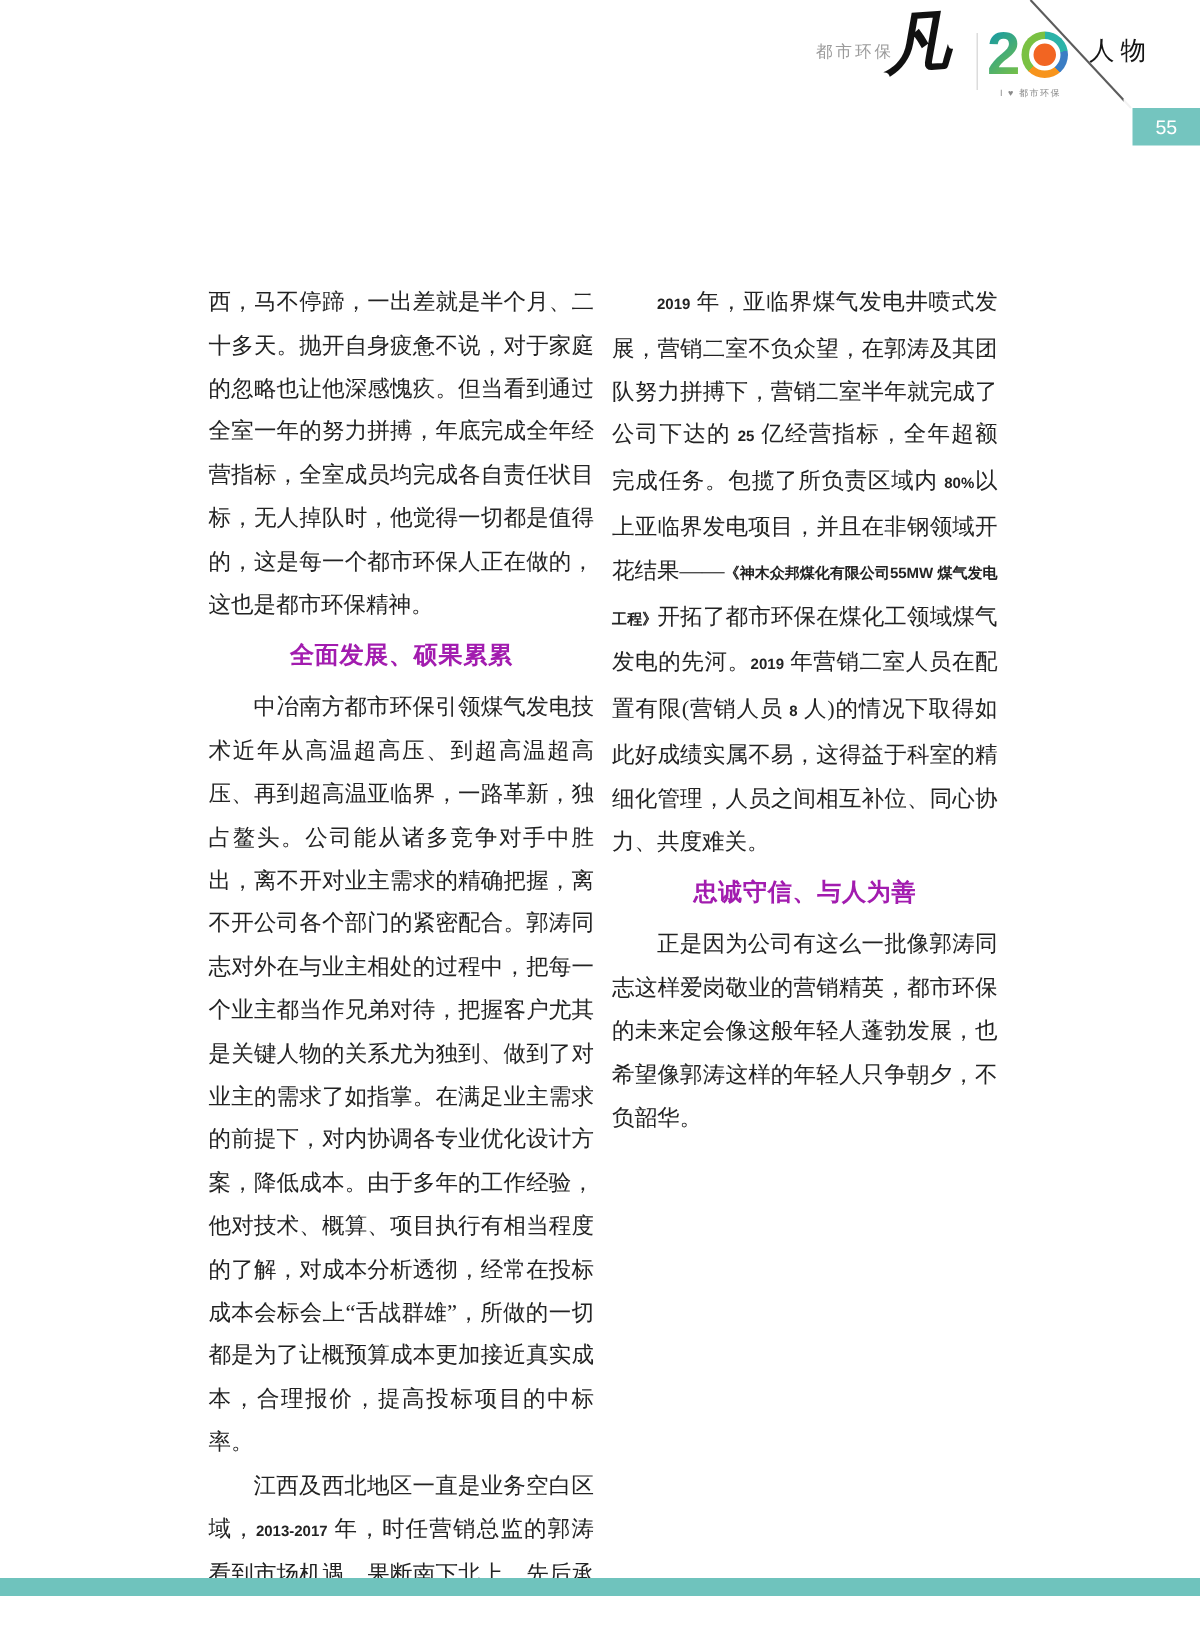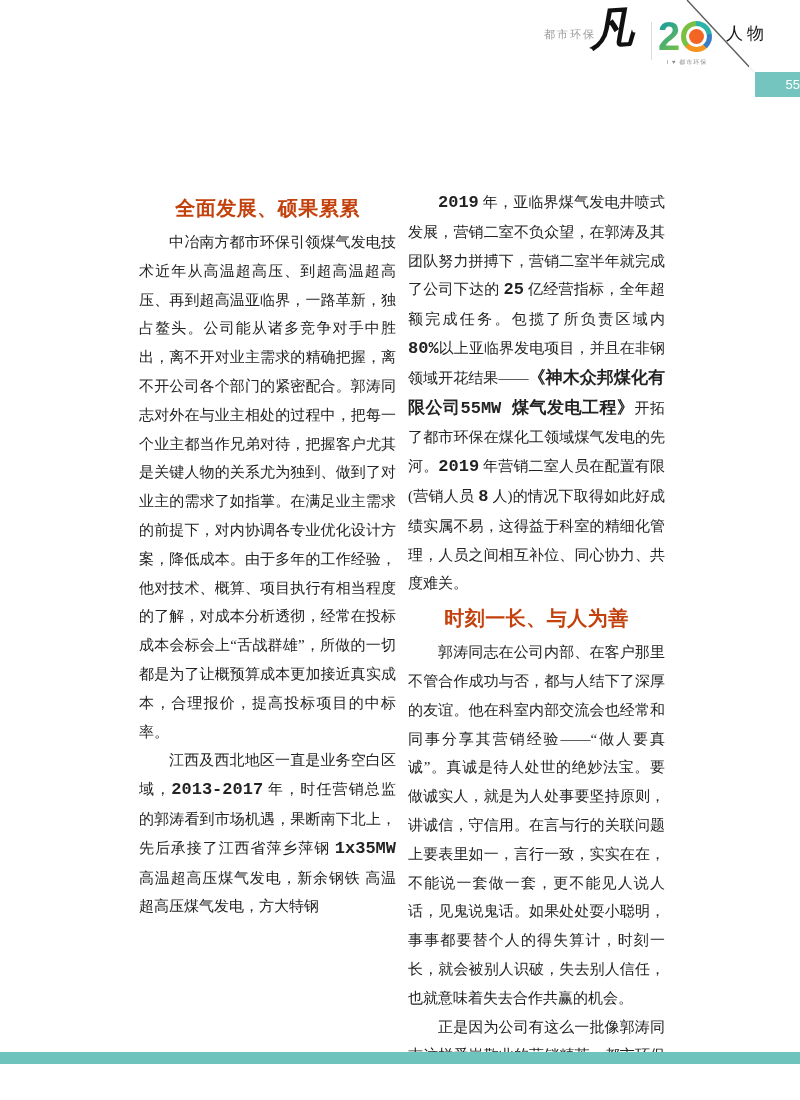"55" .page-num-box { justify-content: flex-end -> center }
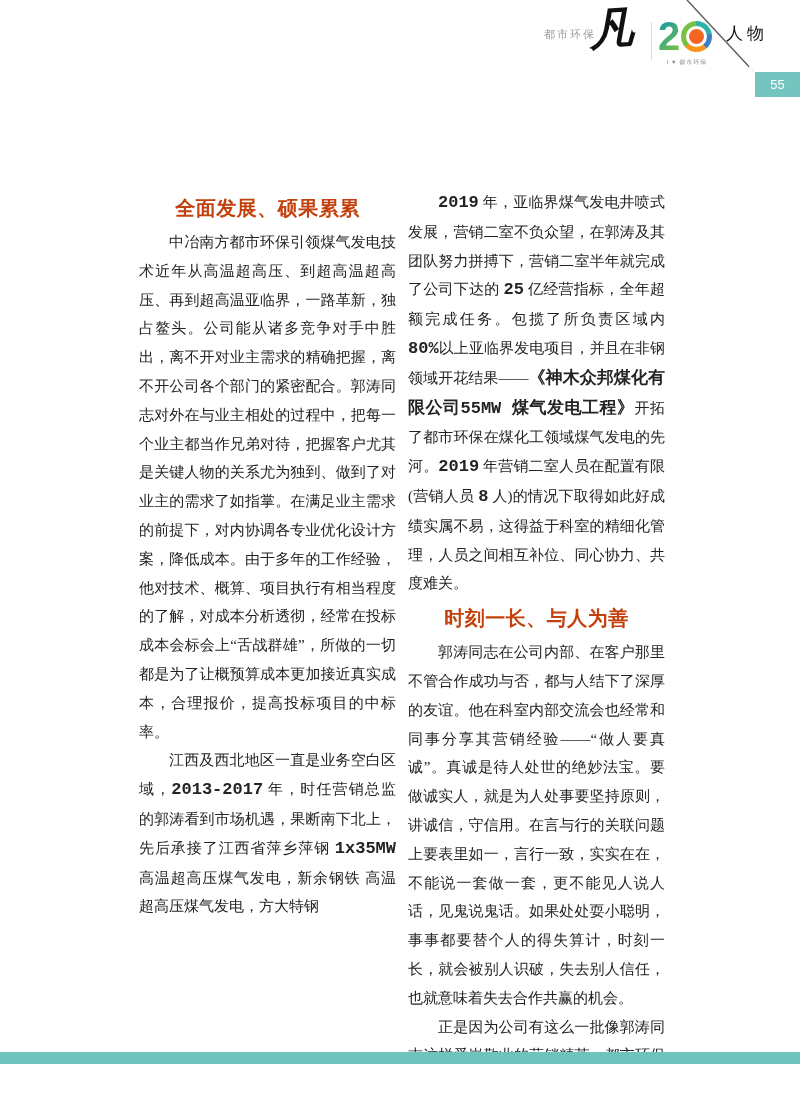"西，马不停蹄，一出差就是半个月、二十多天。抛开自身疲惫不说，对于家庭的忽略也让他" p.para { html: none -> <p><span>西，马不停蹄，一出差就是半个月、二十多天。抛开自身疲惫不说，对于家庭的忽略也让他深感愧疚。但当看到通过全室一年的努力拼搏，年底完成全年经营指标，全室成员均完成各自责任状目标，无人掉队时，他觉得一切都是值得的，这是每一个都市环保人正在做的，这也是都市环保精神。</span></p> }
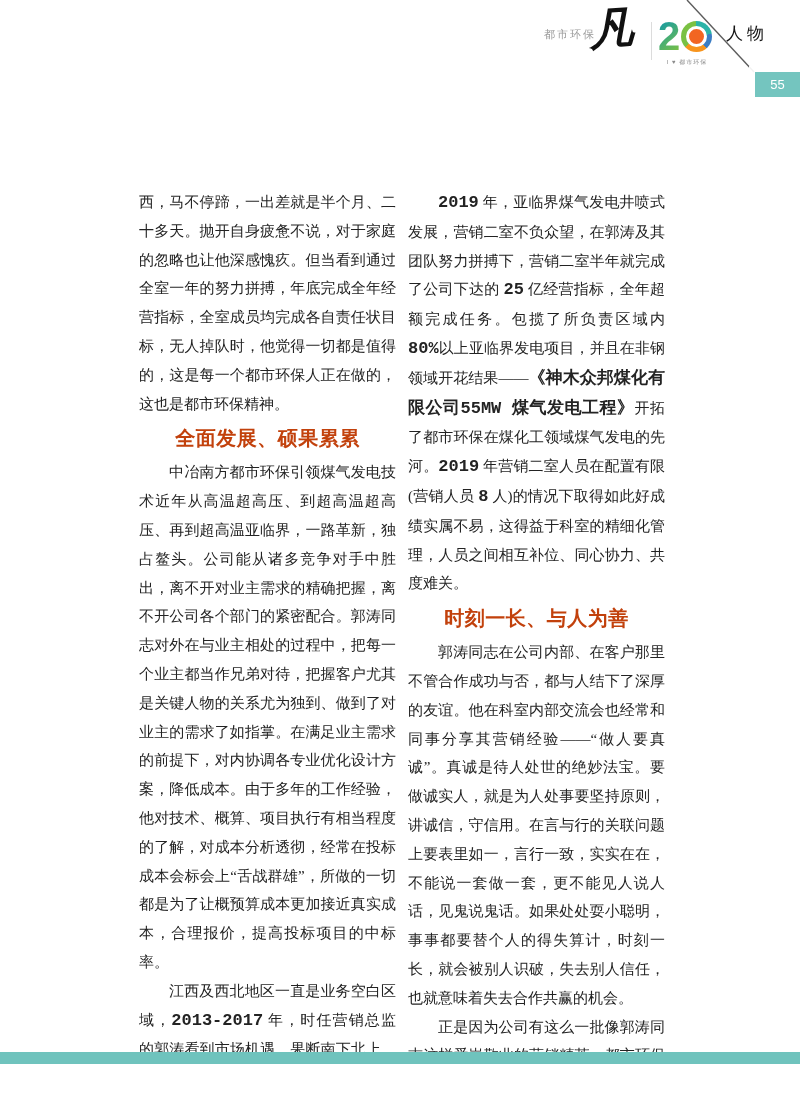"2019" .bnum { font-family: Liberation Mono, monospace -> Liberation Sans, sans-serif; font-size: 17px -> 10px }
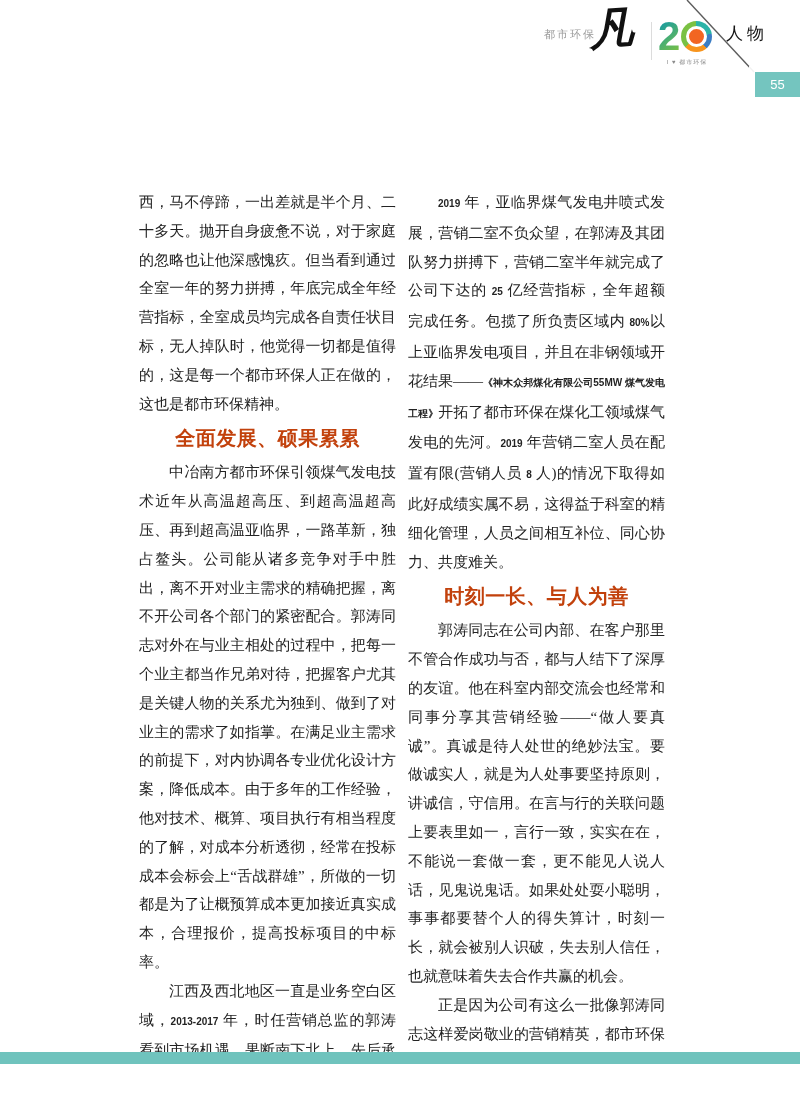"全面发展、硕果累累" .col-heading { color: #c2410c -> #a21caf; font-size: 20px -> 16px }
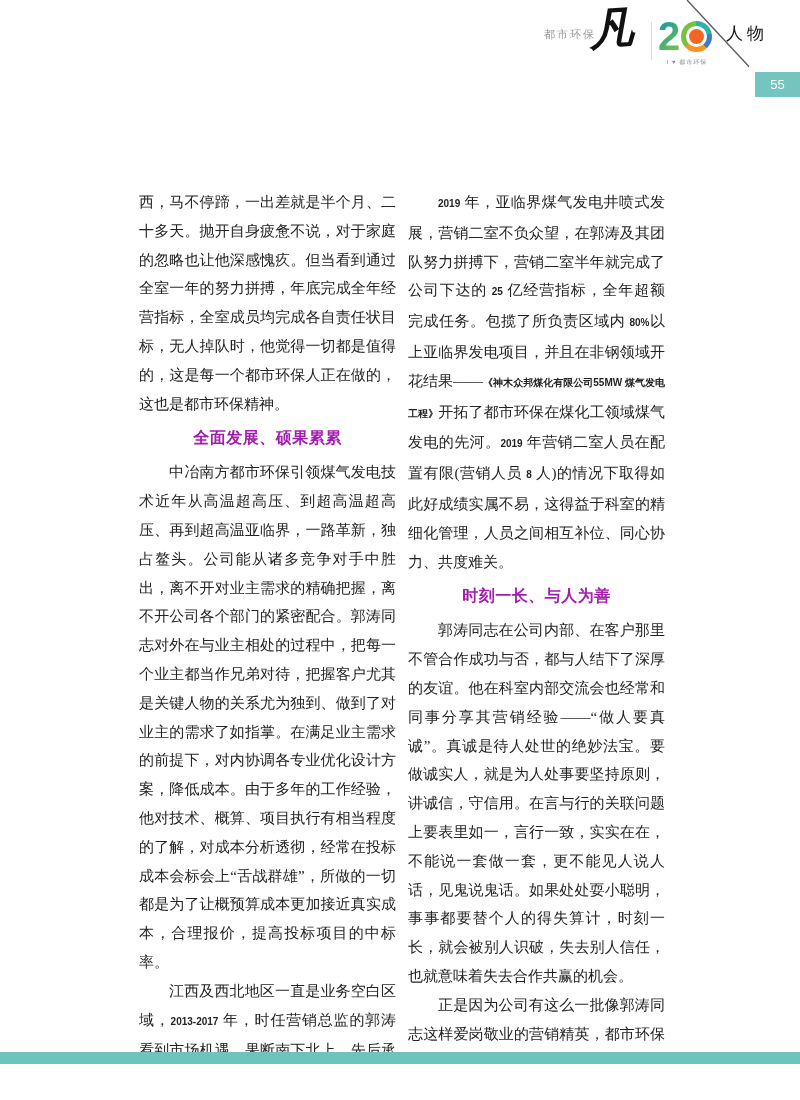"时刻一长、与人为善" h3.col-heading { text: 时刻一长 -> 忠诚守信 }
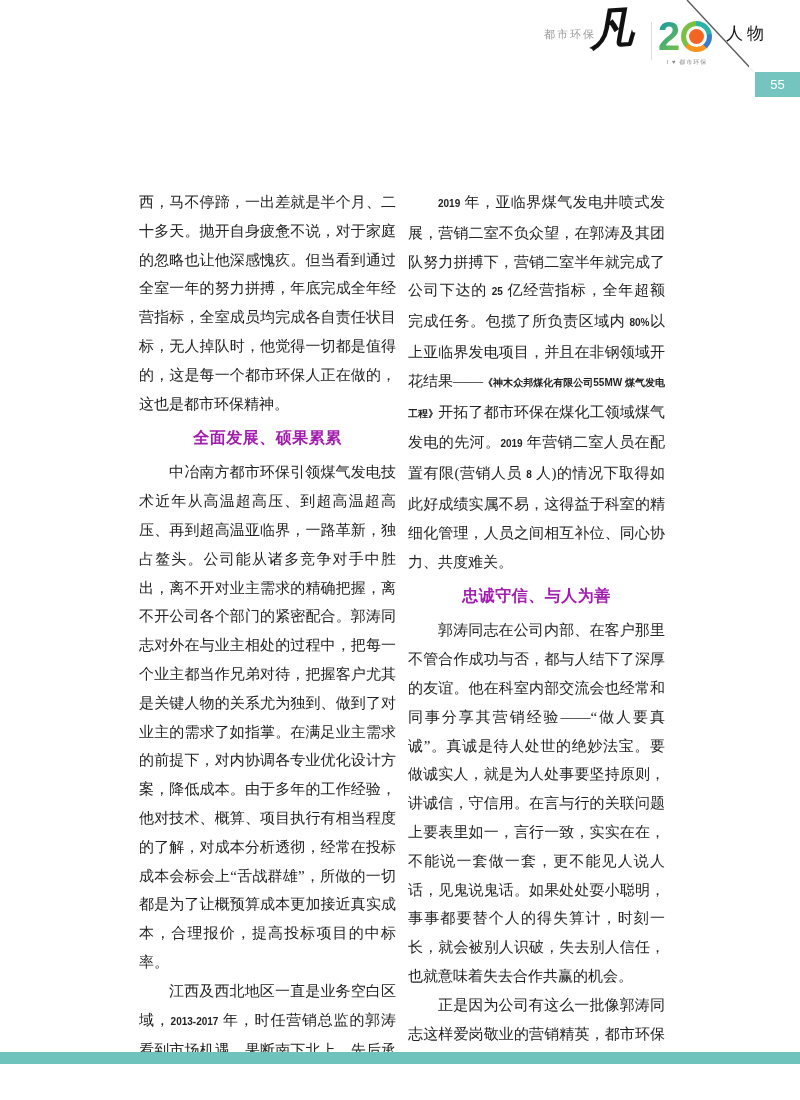"郭涛同志在公司内部、在客户那里不管合作成功与否，都与人结下了深厚的友谊。他在科室" p.para { html: <p><span>郭涛同志在公司内部、在客户那里不管合作成功与否，都与人结下了深厚的友谊。他在科室内部交流会也经常和同事分享其营销经验——“做人要真诚”。真诚是待人处世的绝妙法宝。要做诚实人，就是为人处事要坚持原则，讲诚信，守信用。在言与行的关联问题上要表里如一，言行一致，实实在在，不能说一套做一套，更不能见人说人话，见鬼说鬼话。如果处处耍小聪明，事事都要替个人的得失算计，时刻一长，就会被别人识破，失去别人信任，也就意味着失去合作共赢的机会。</span></p> -> none }
